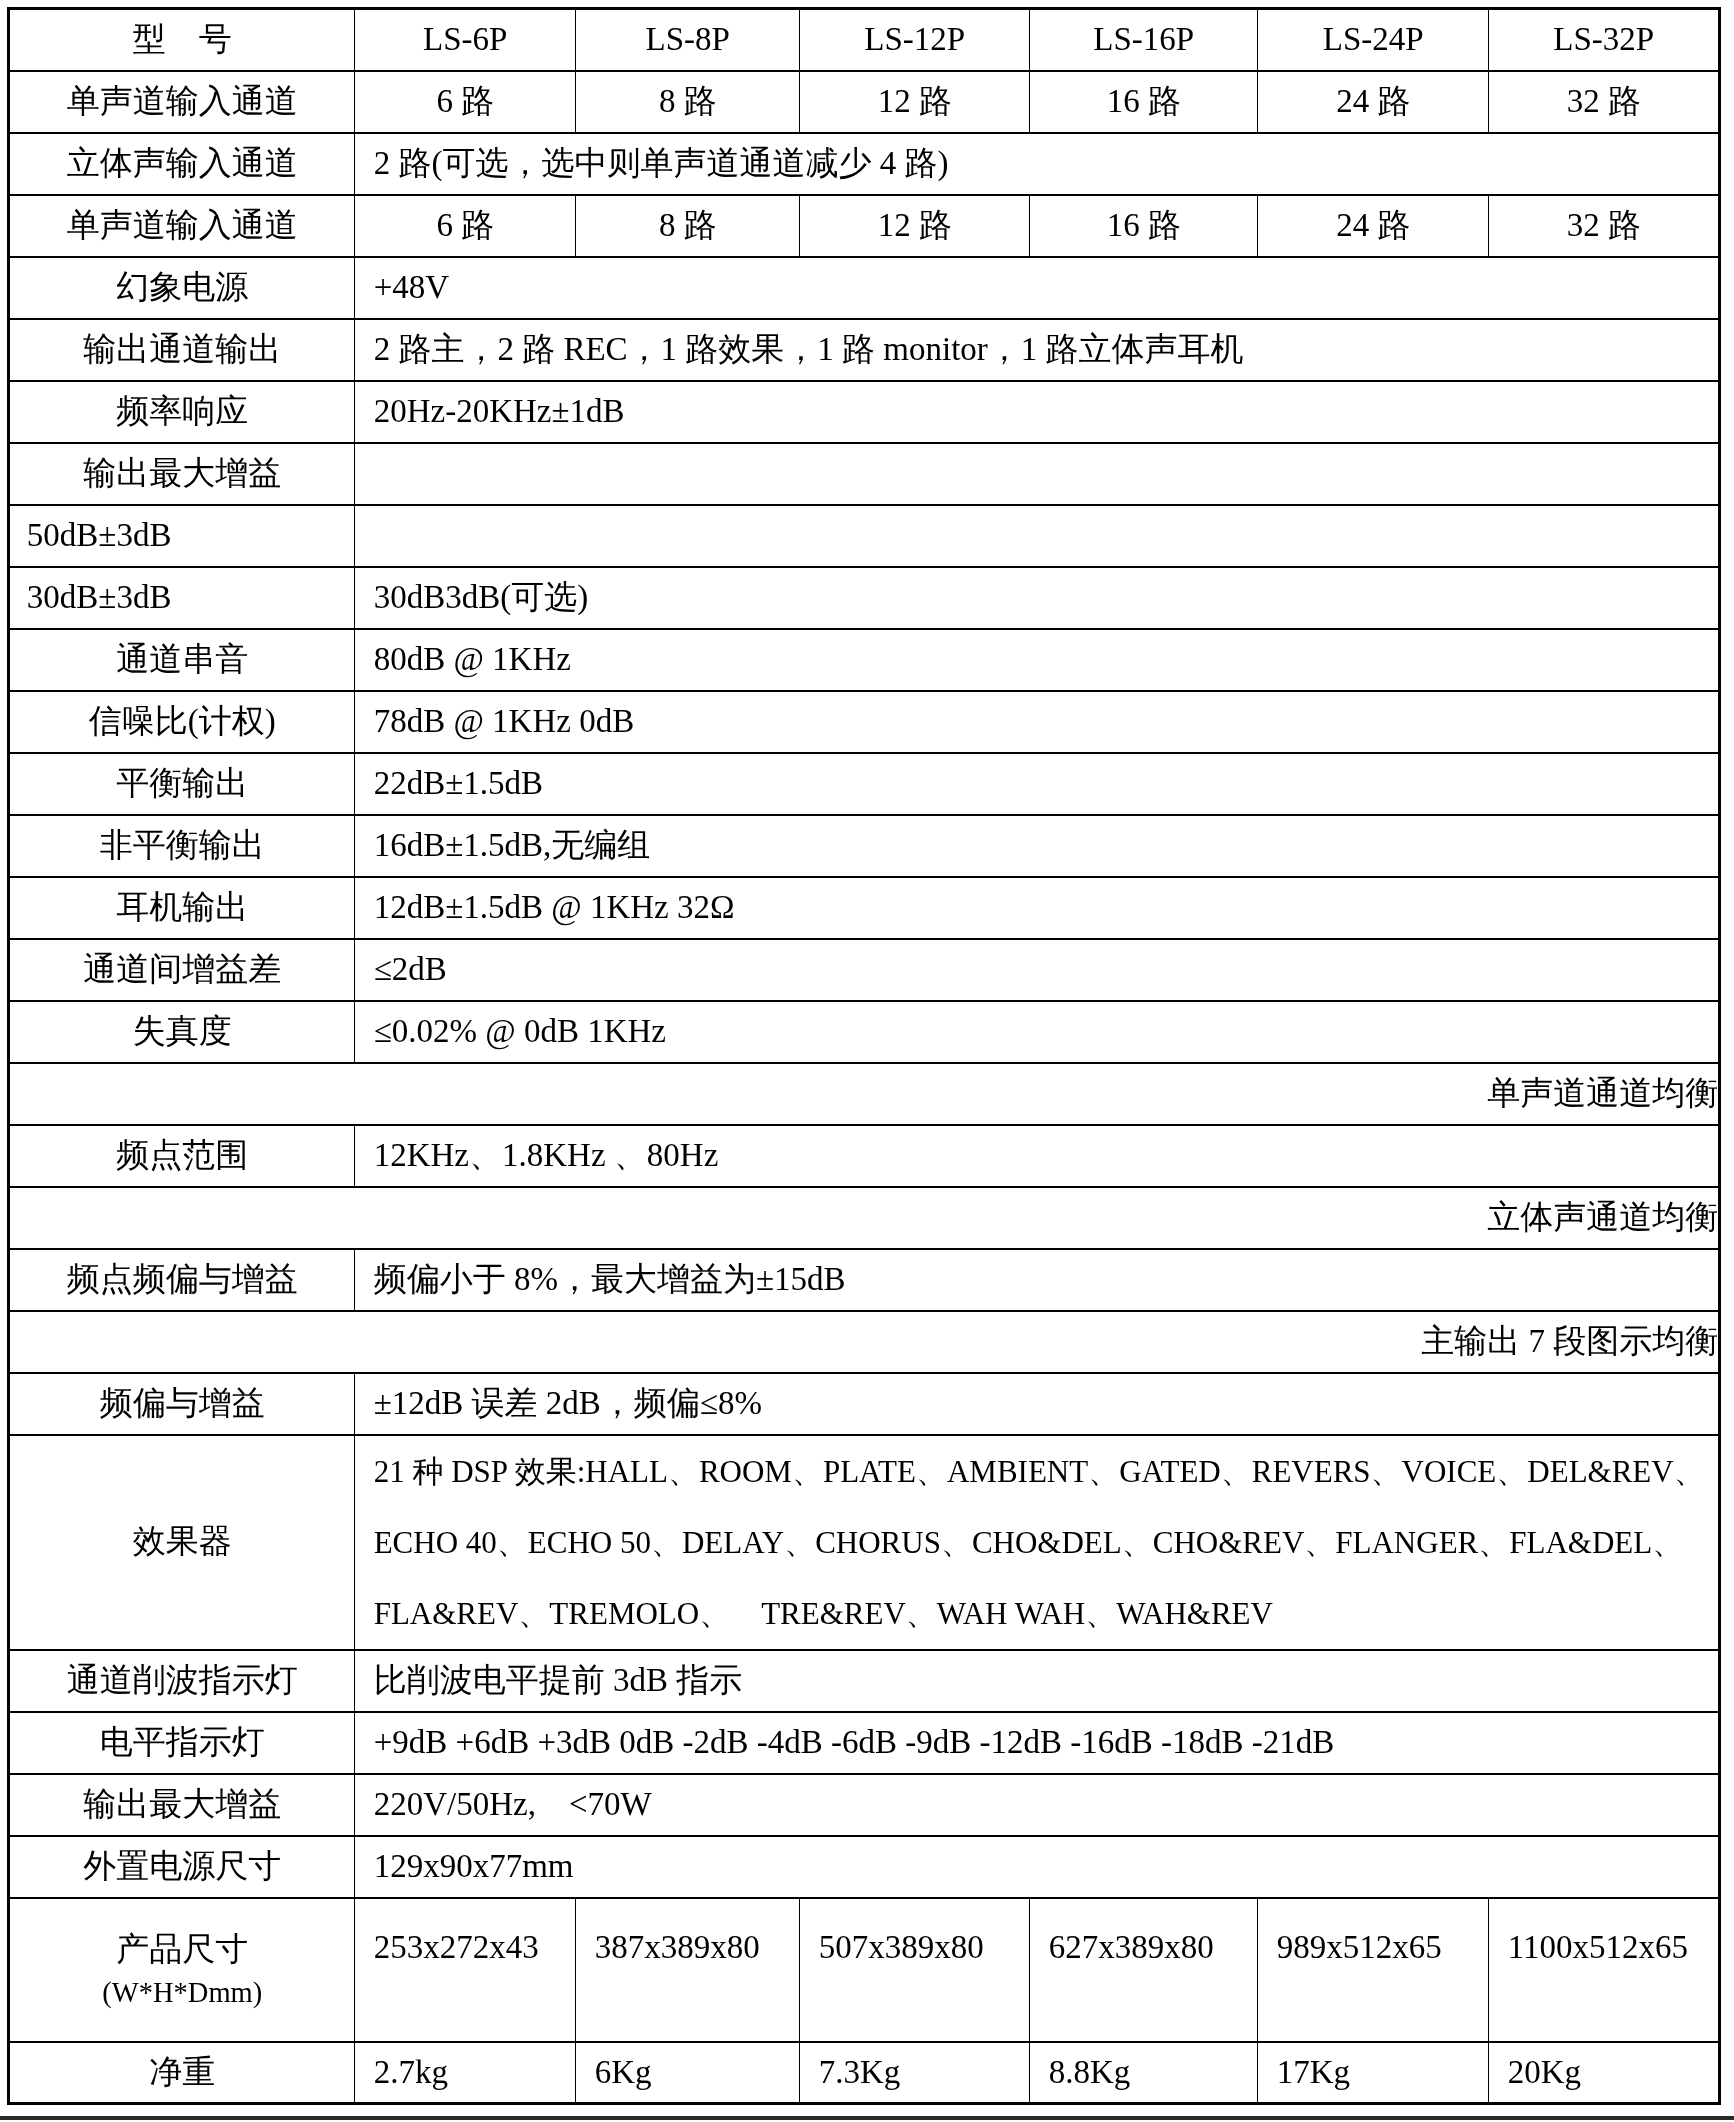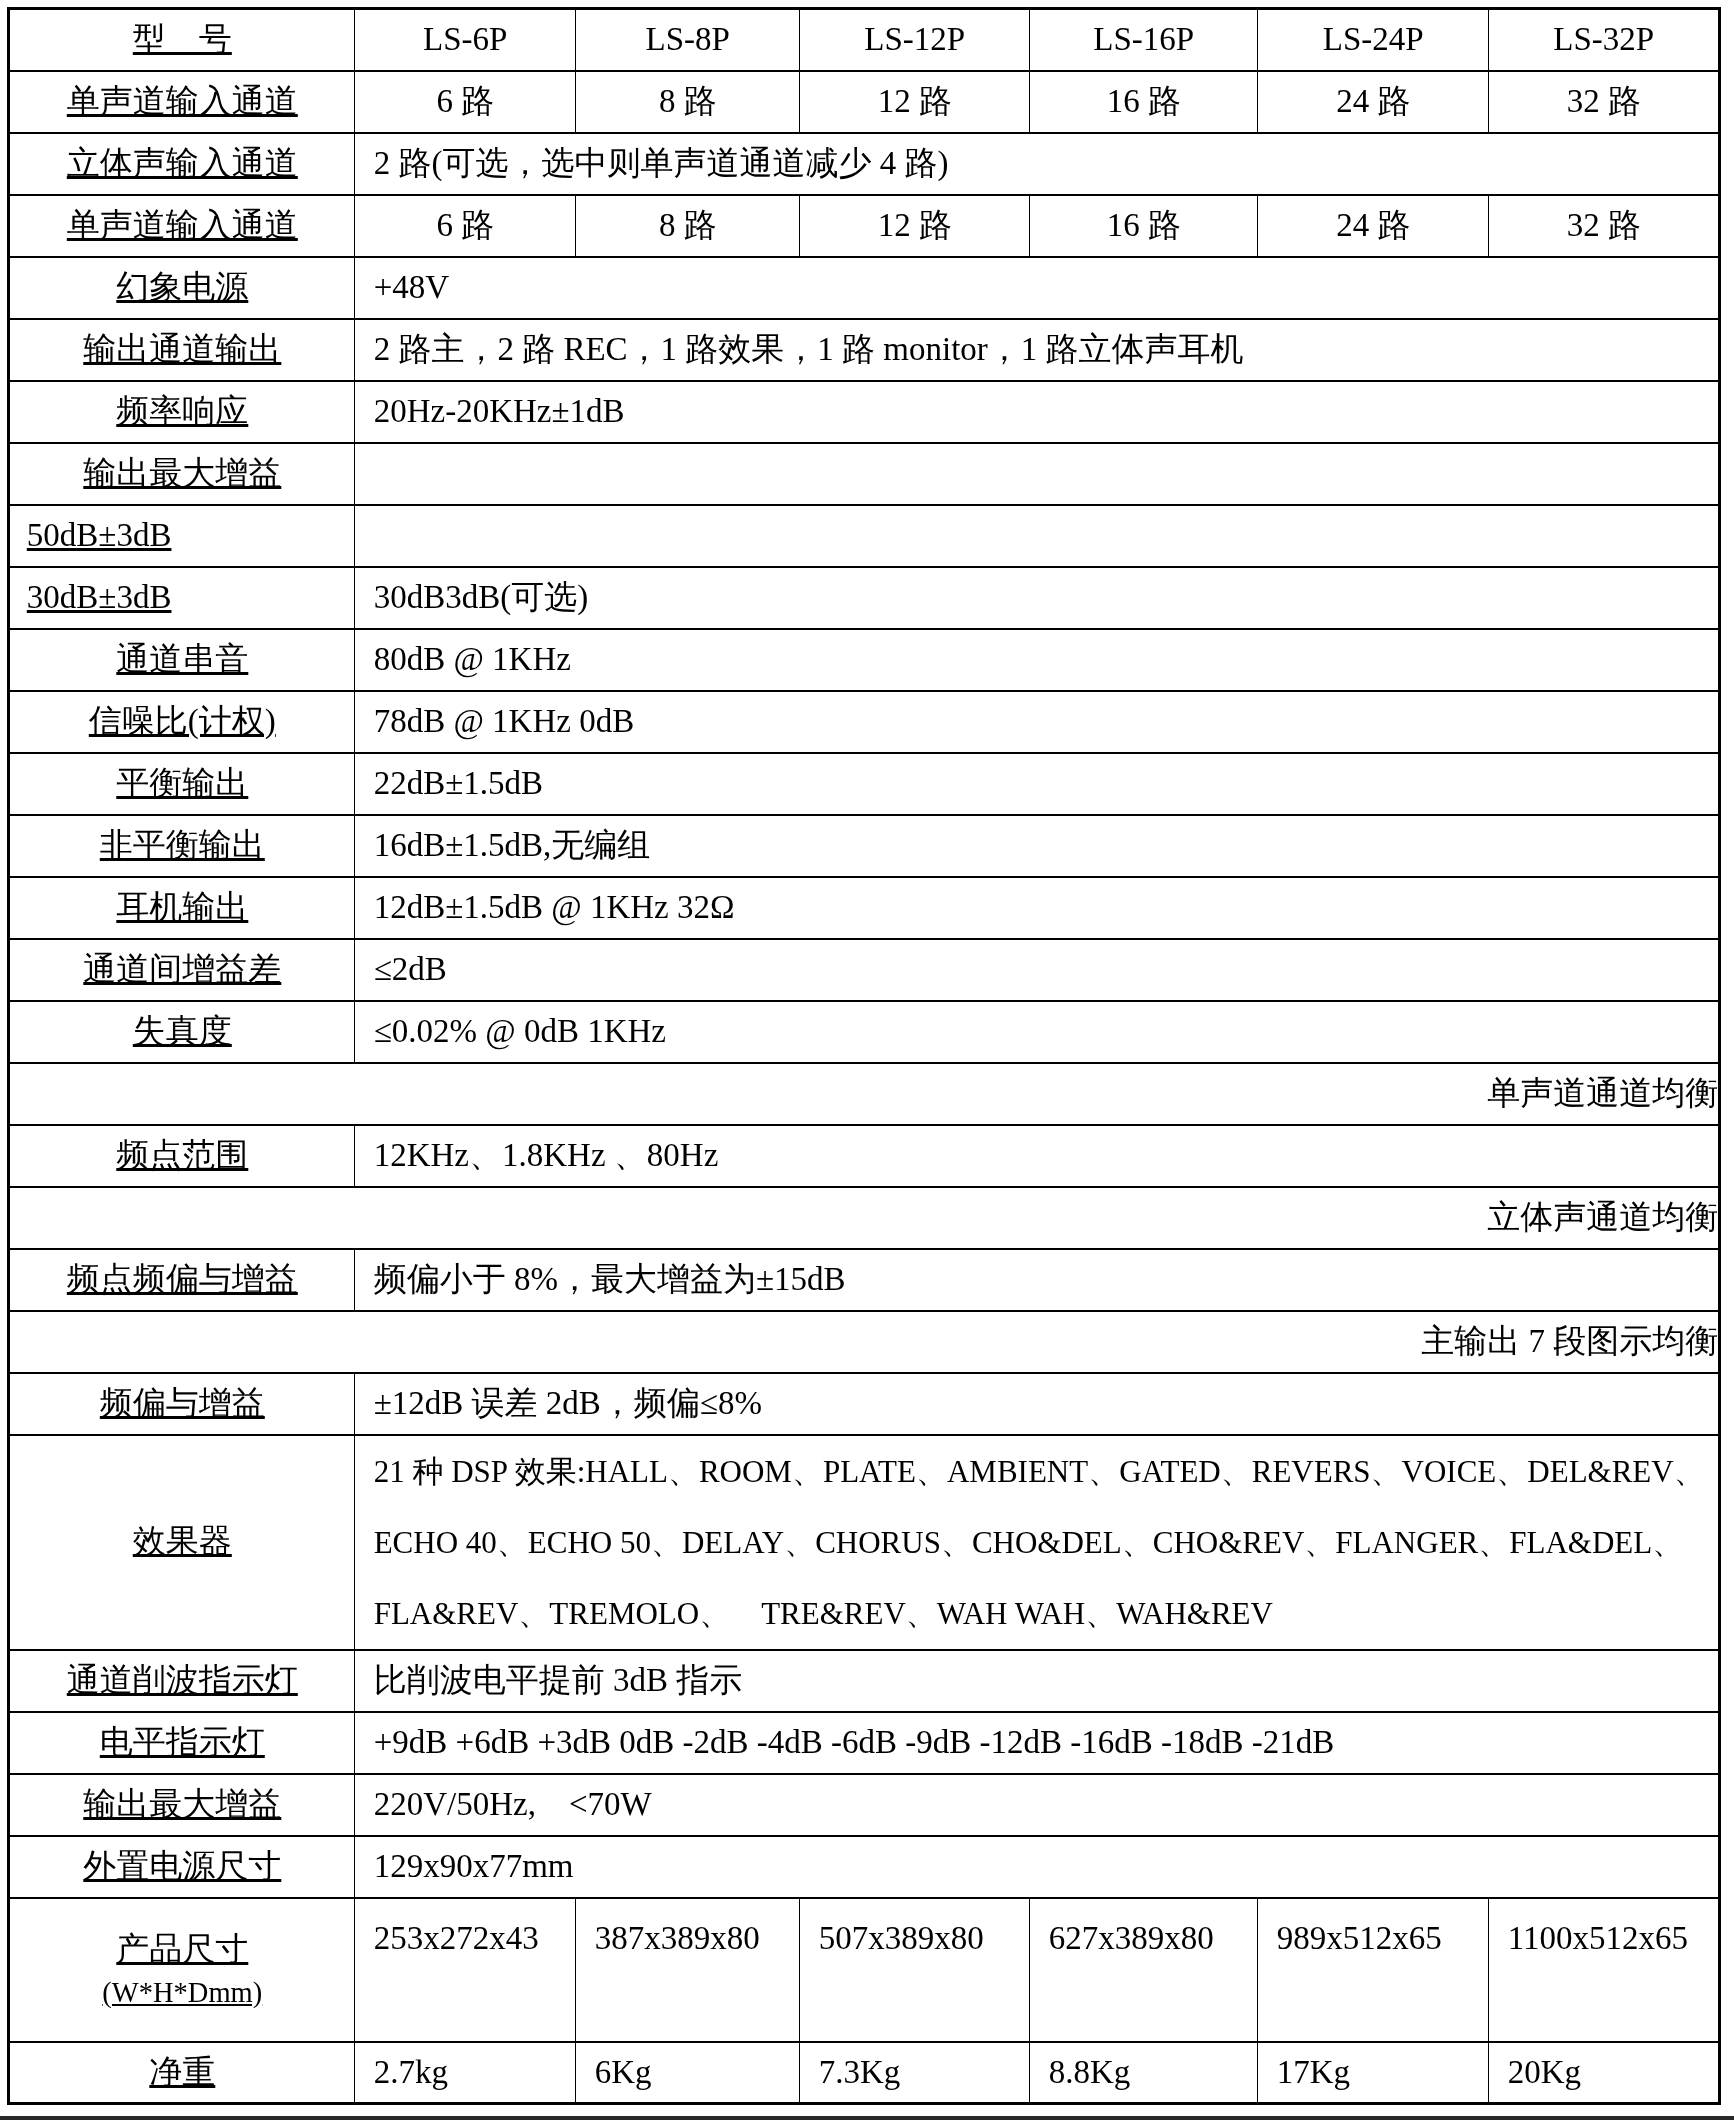"型 号" td.label-cell { text-decoration: underline -> none }
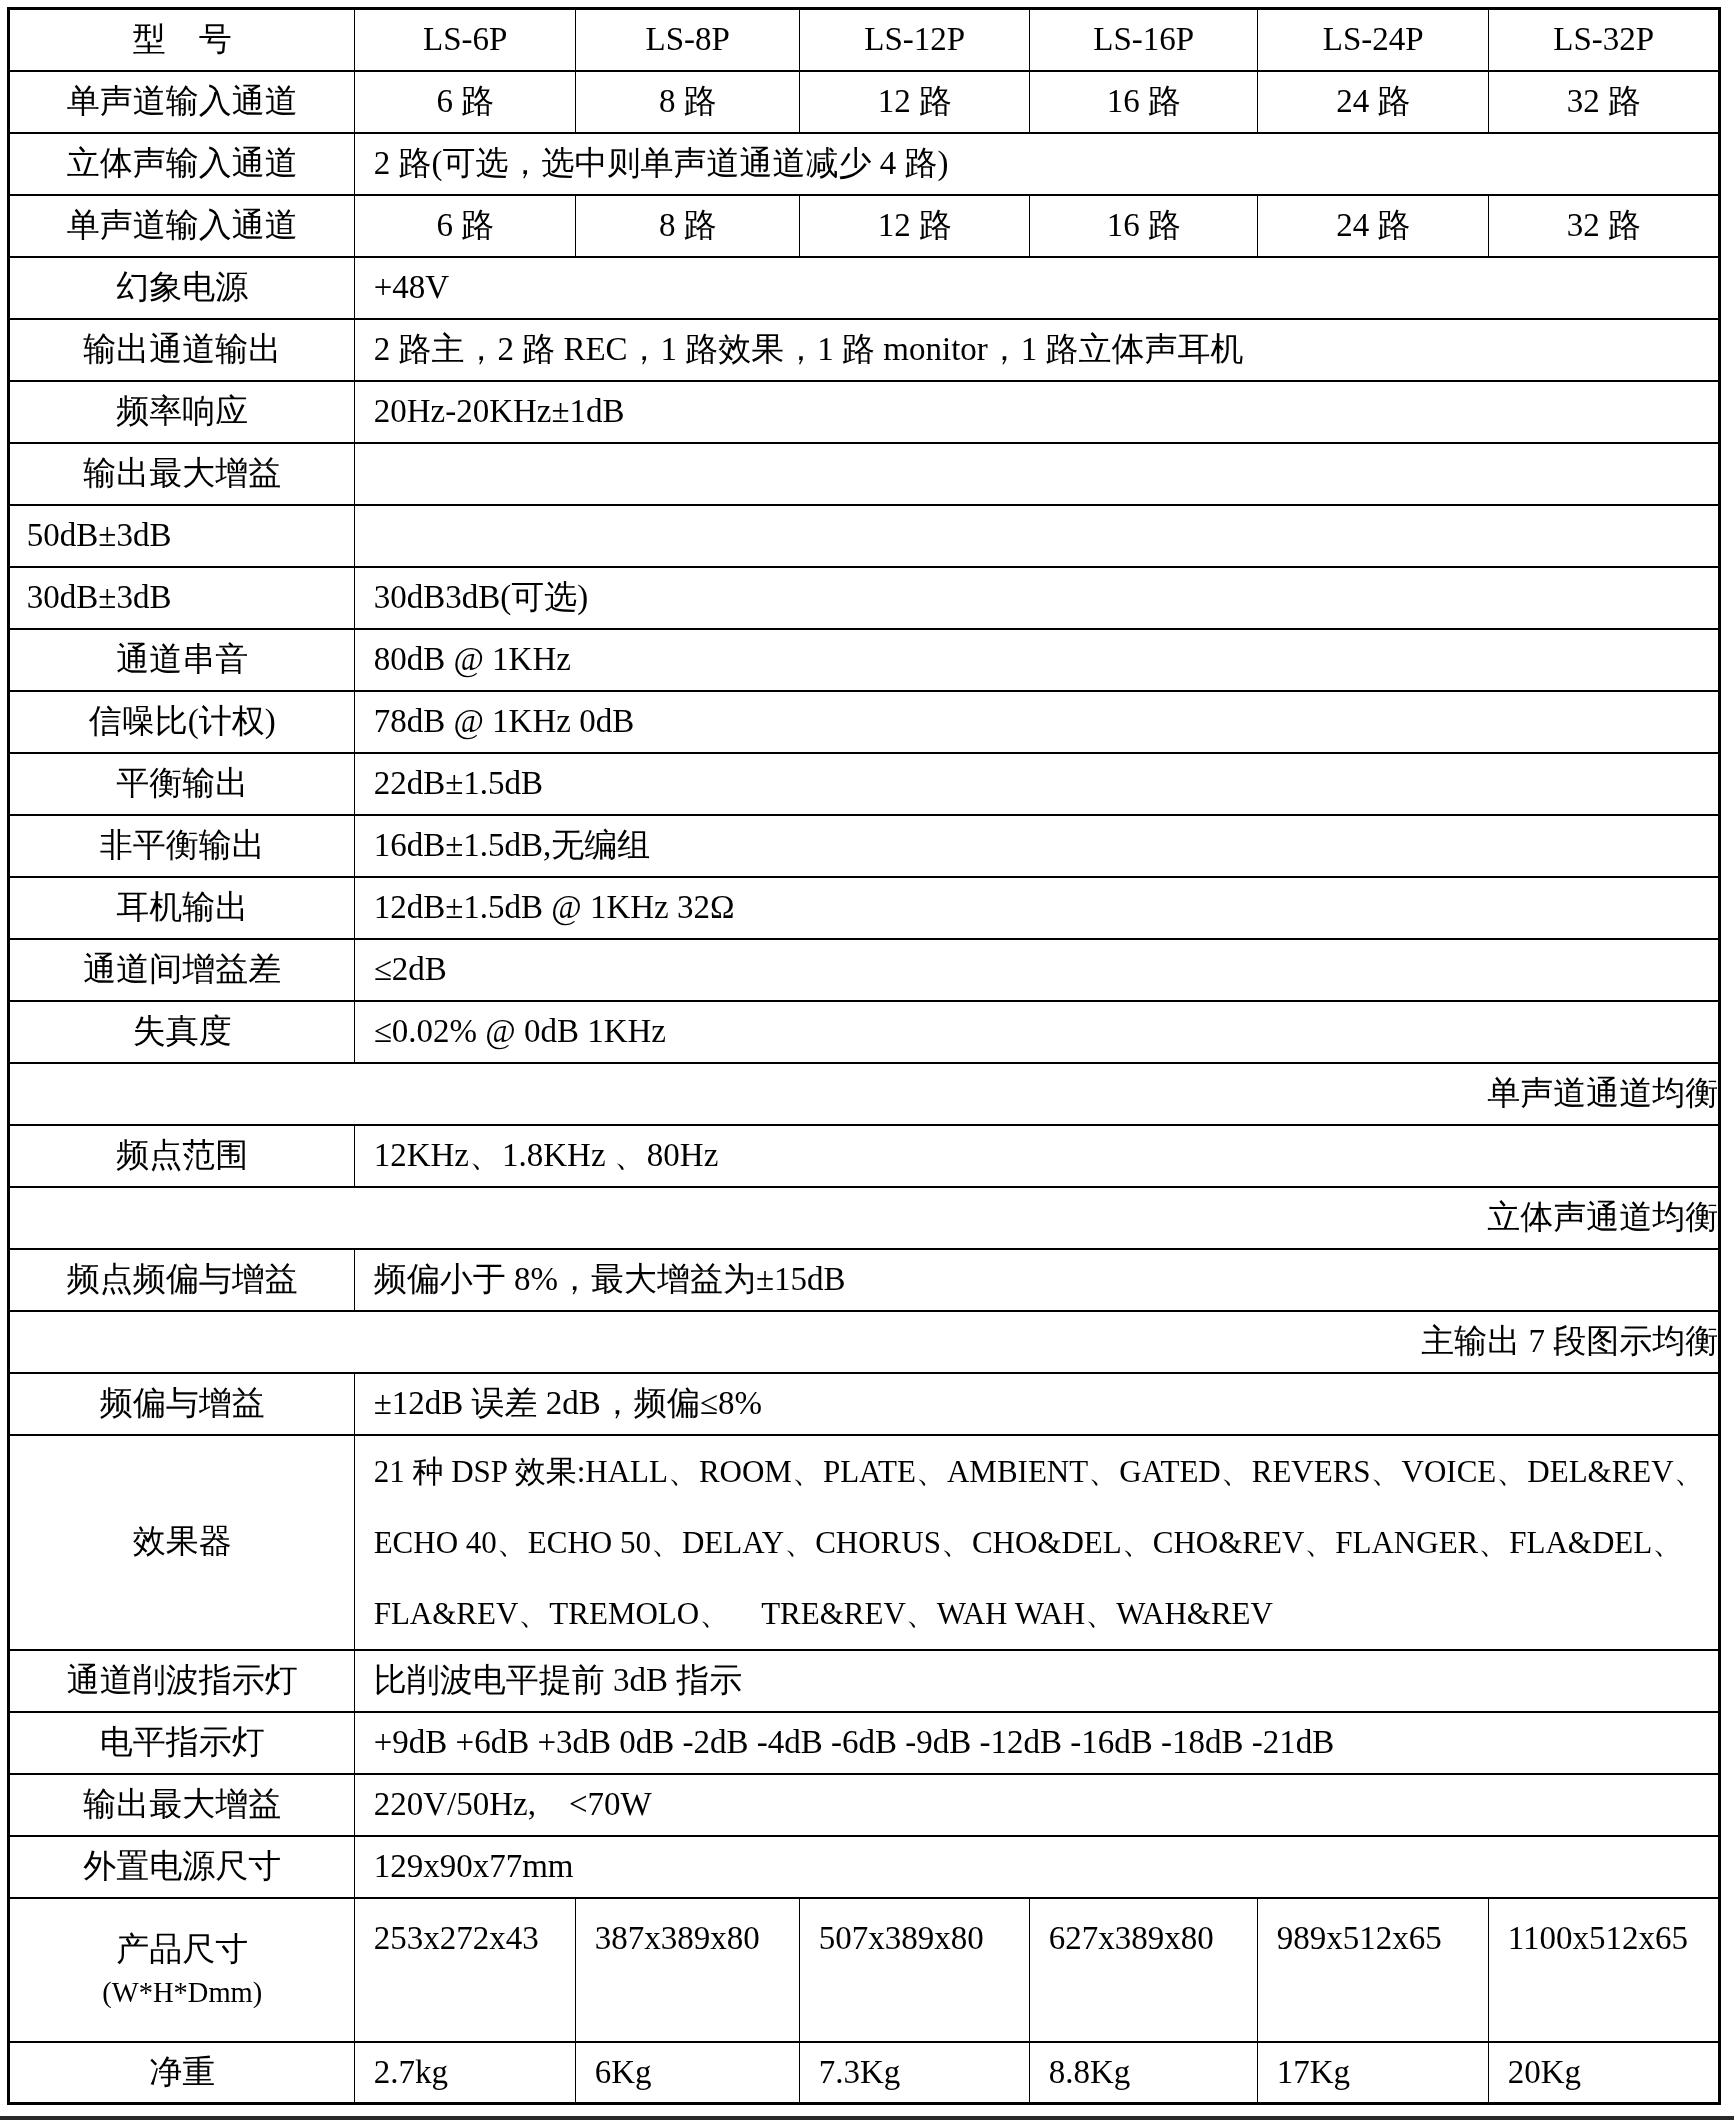"253x272x43" td.value-cell.valign-top { padding-top: 21px -> 30px }
